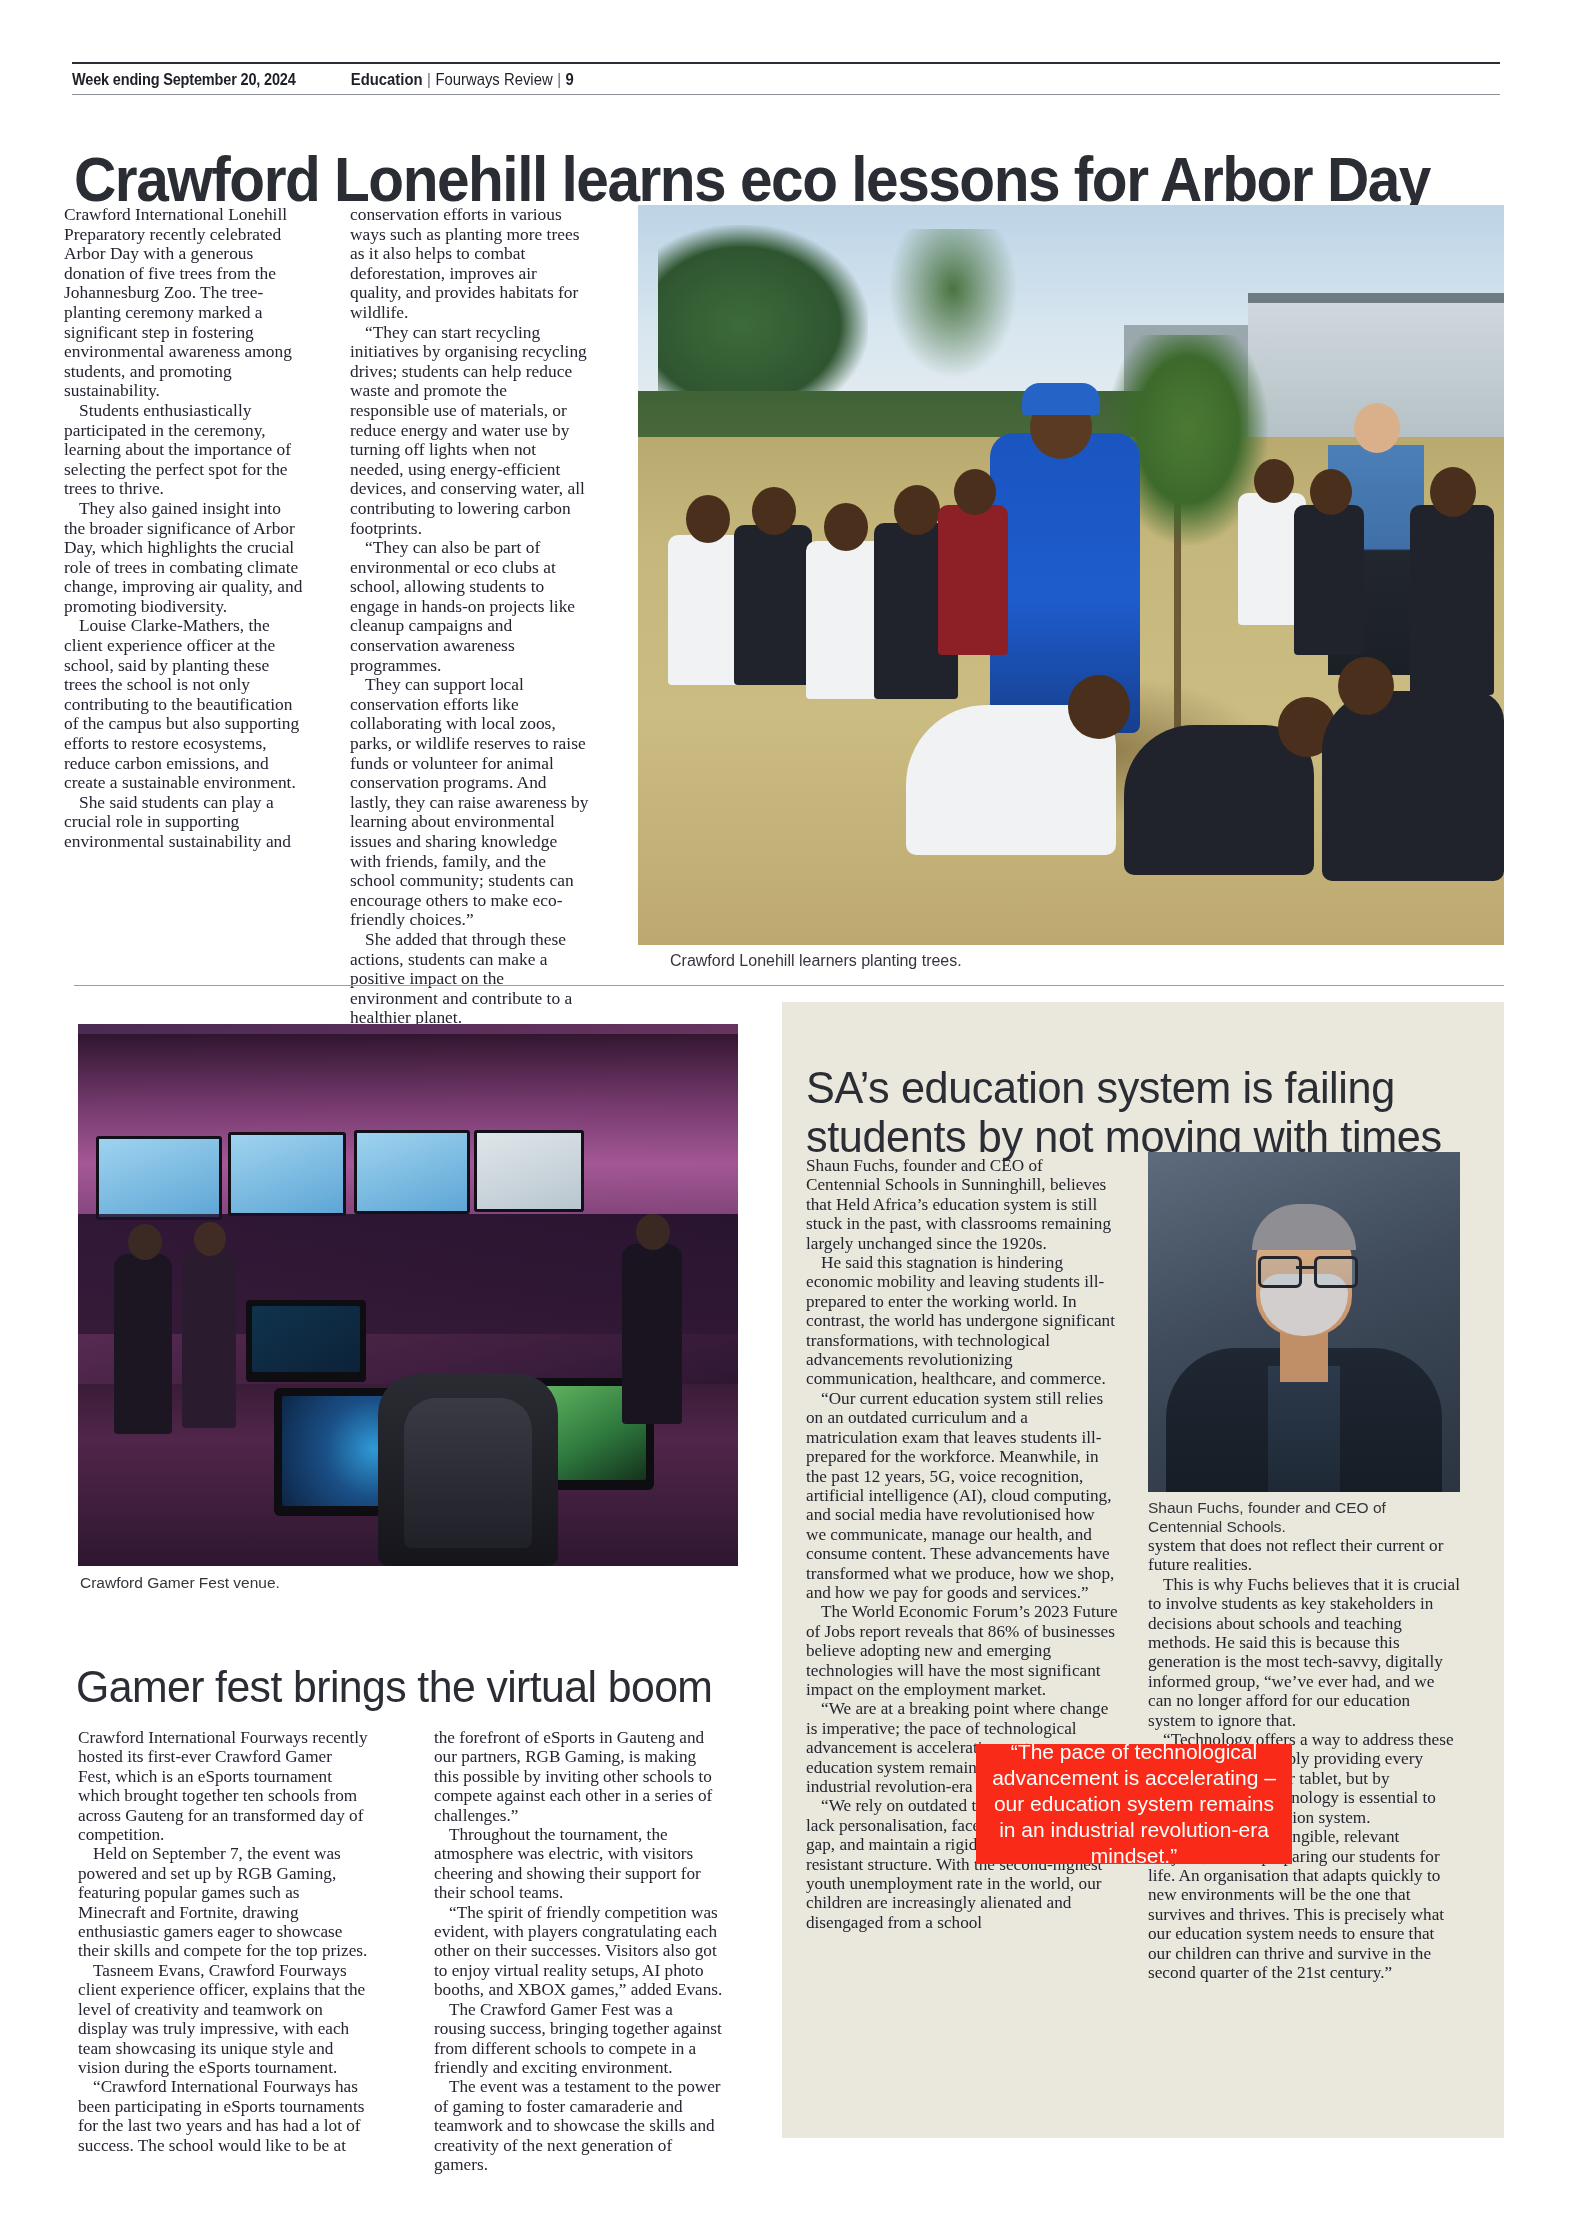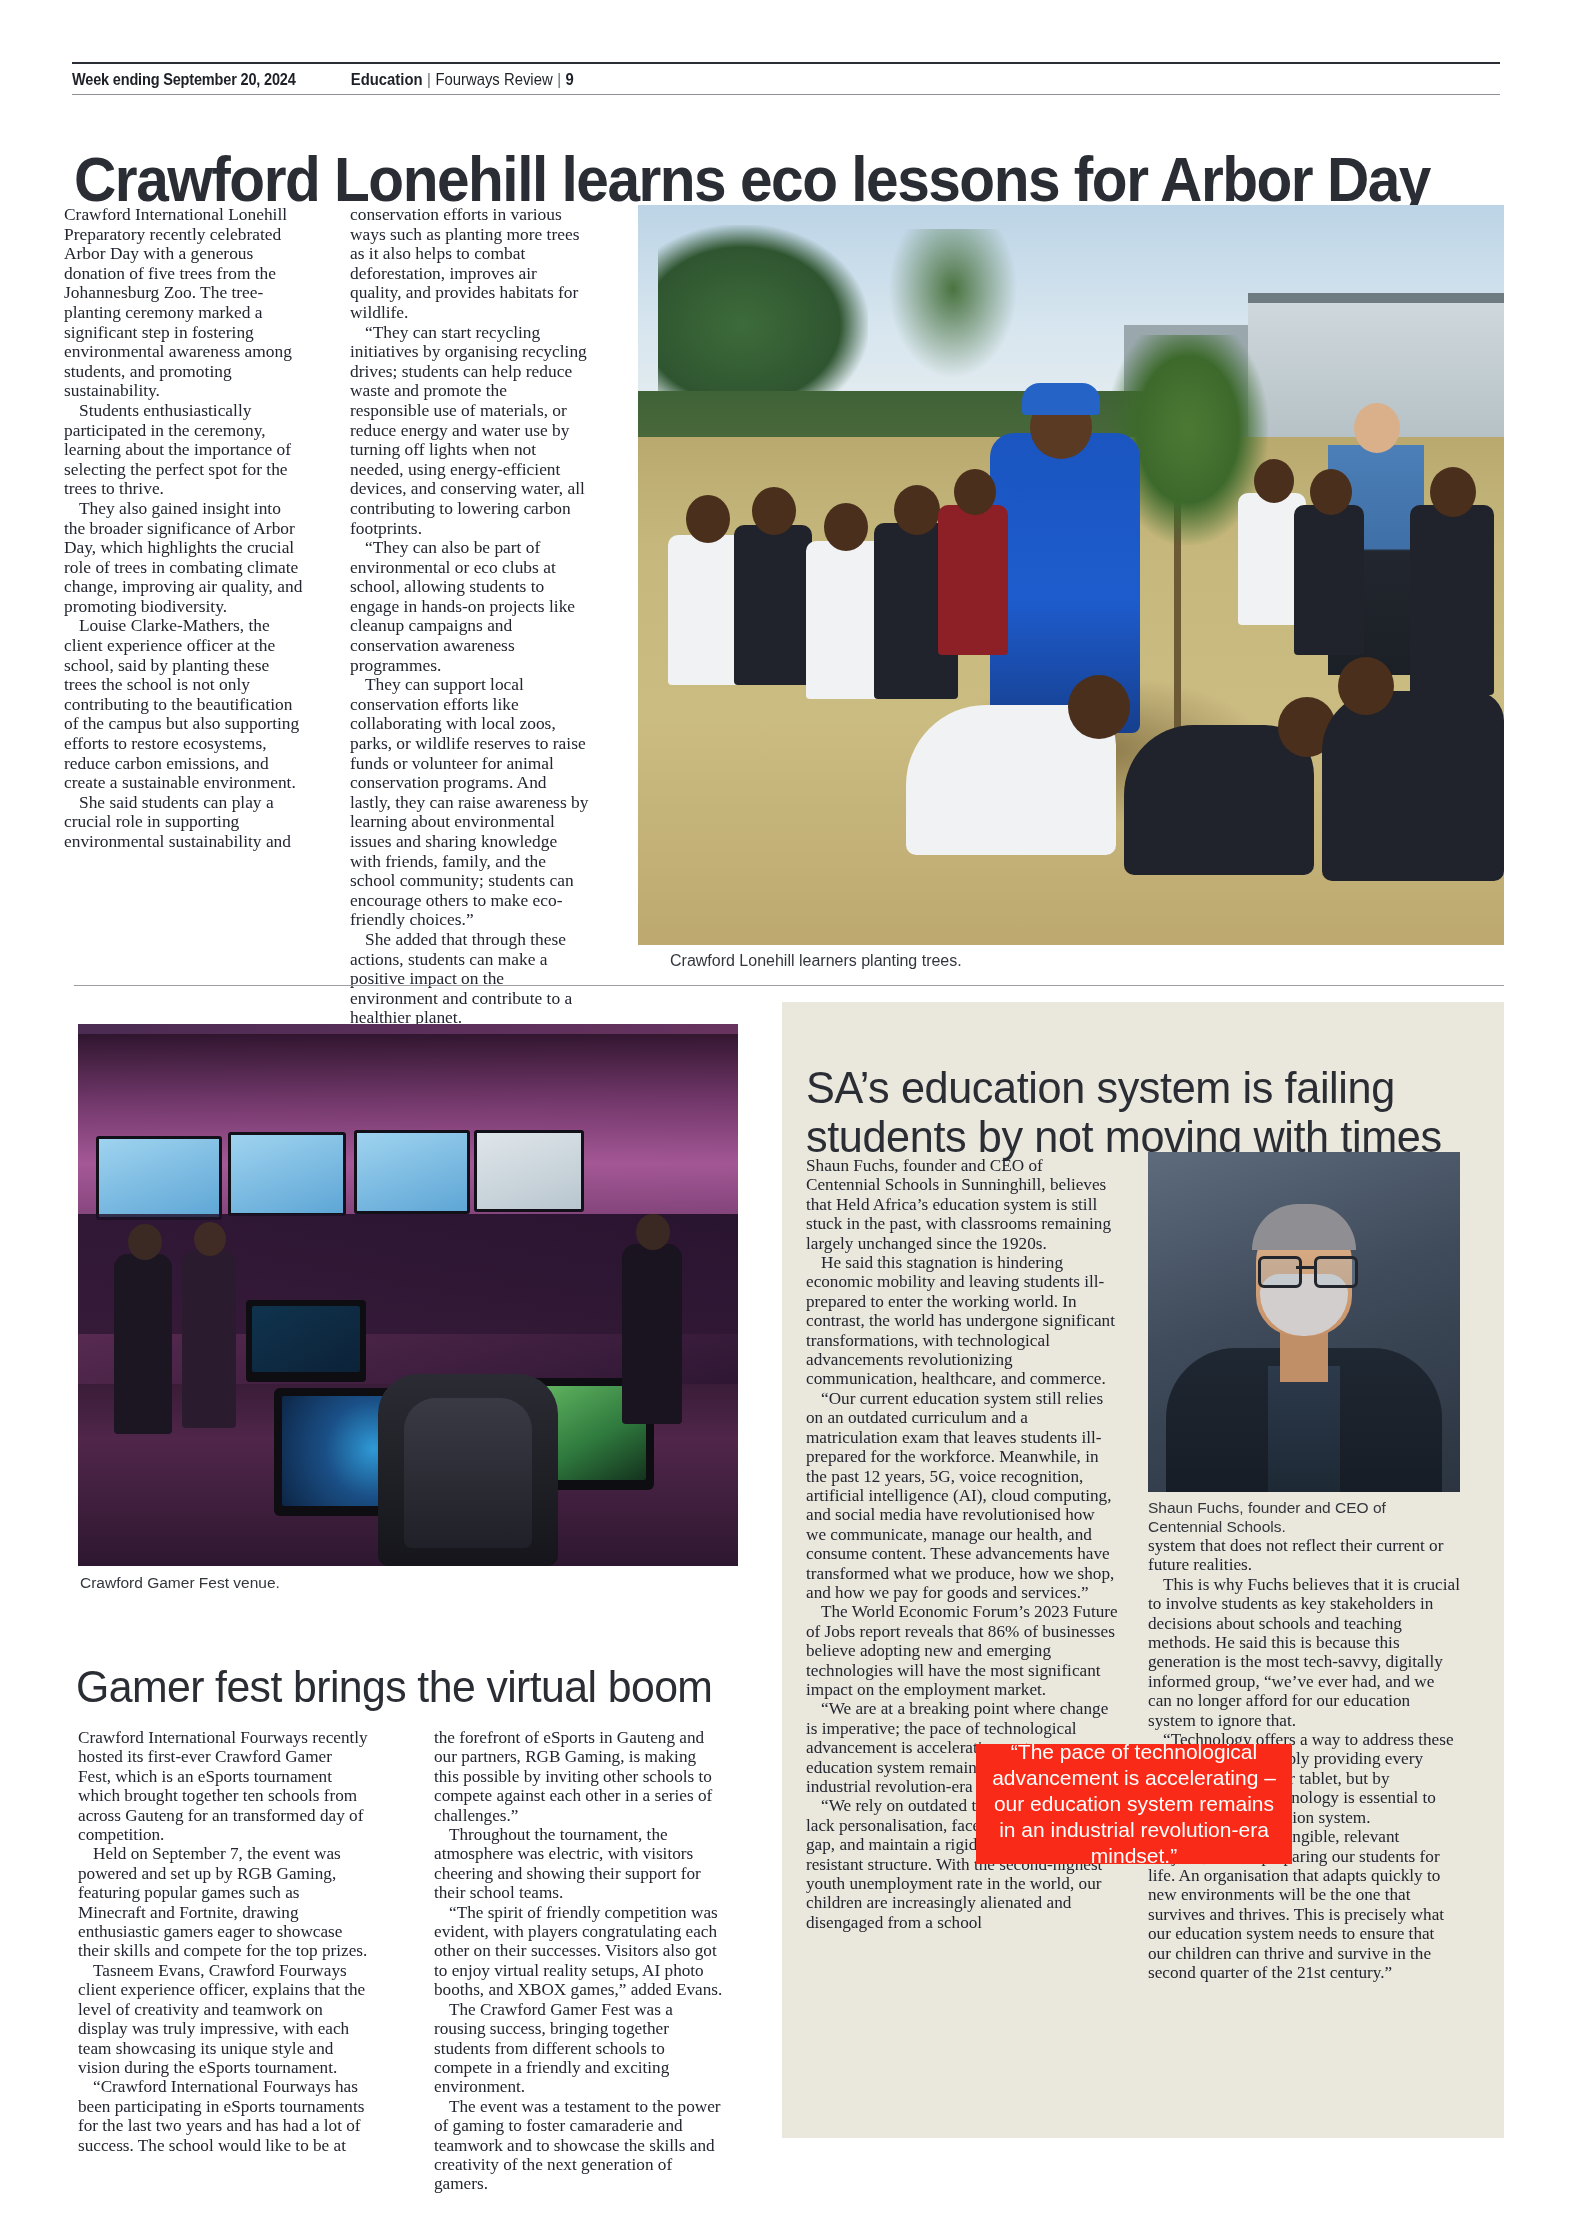"The Crawford Gamer Fest was" p { text: students -> against }
